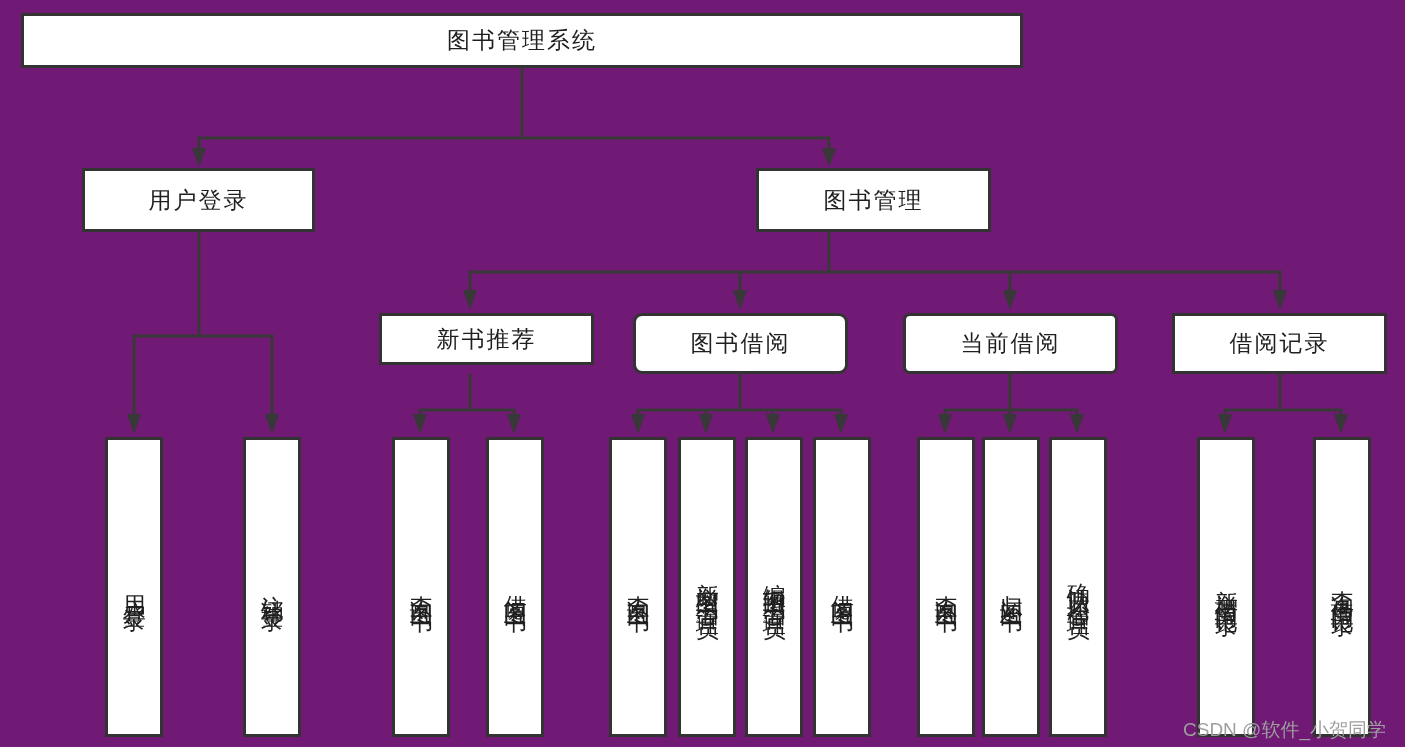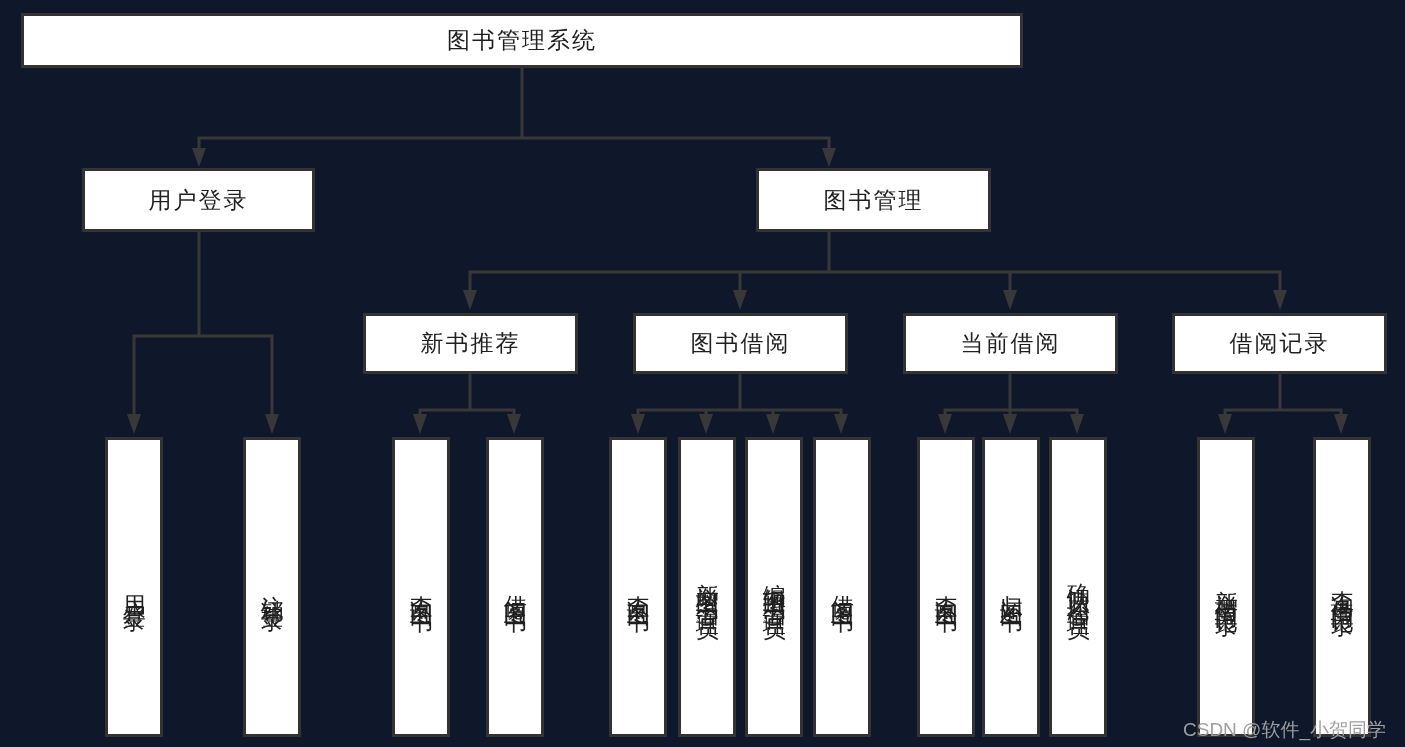"图书管理系统" .canvas { background: #0f172a -> #701a75 }
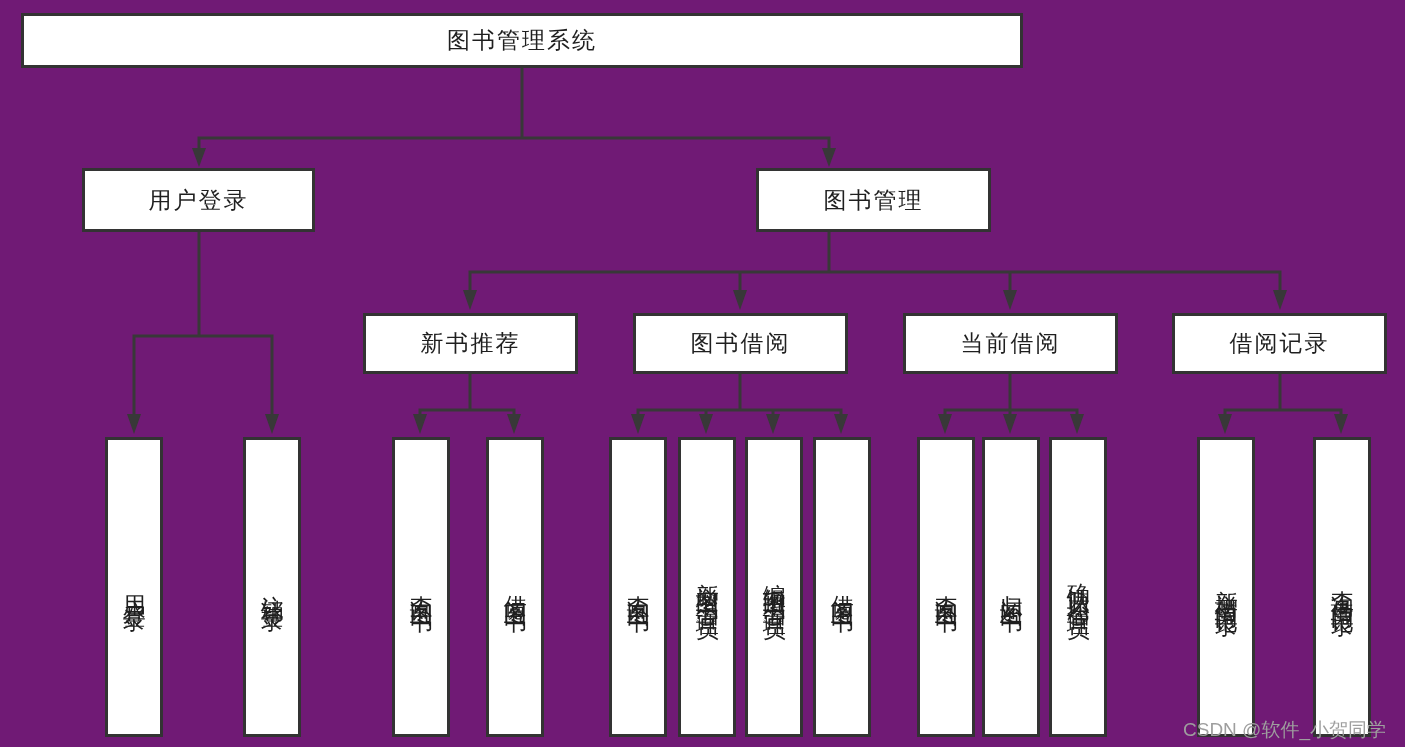"新书推荐" .pos-new-book-rec { height: 61px -> 52px; left: 363px -> 379px }
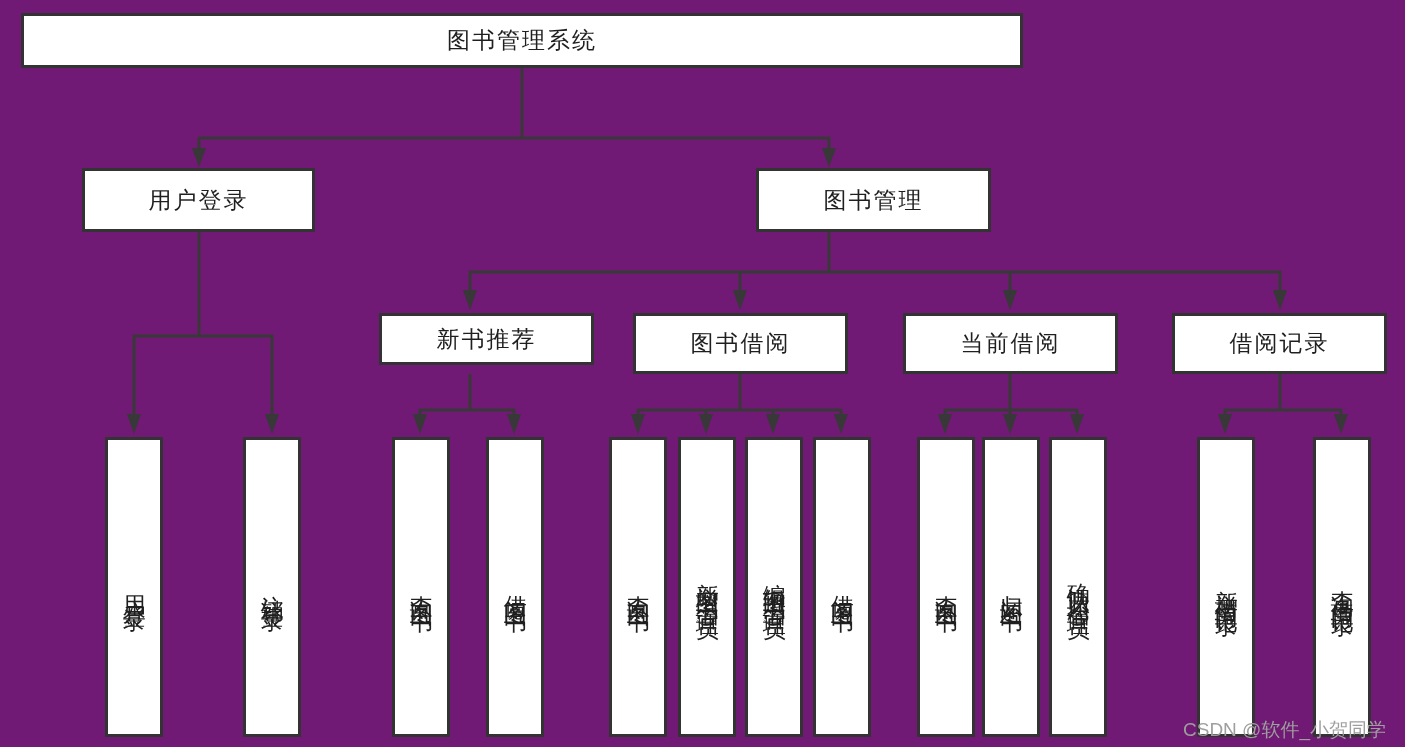"图书借阅" .pos-book-borrow { border-radius: none -> 9px }
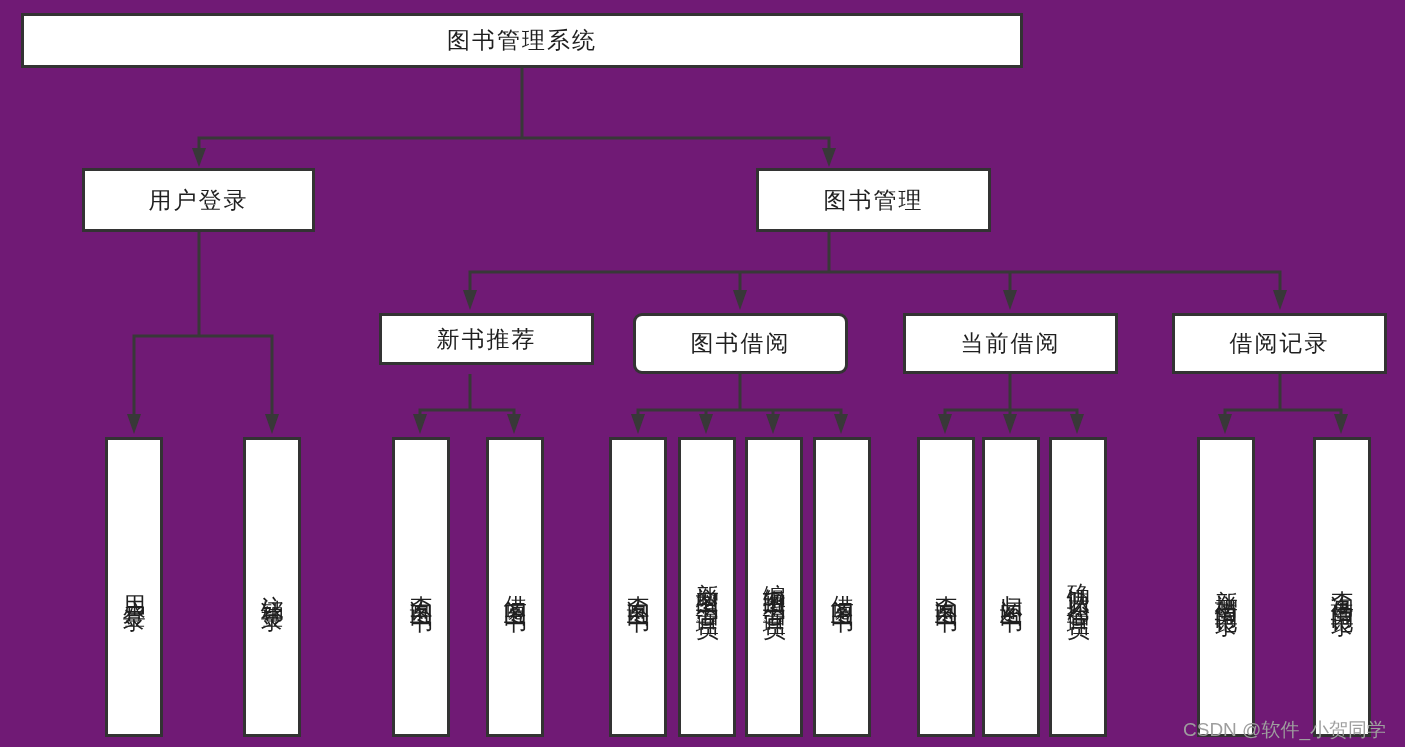"当前借阅" .pos-current-borrow { border-radius: none -> 7px }
